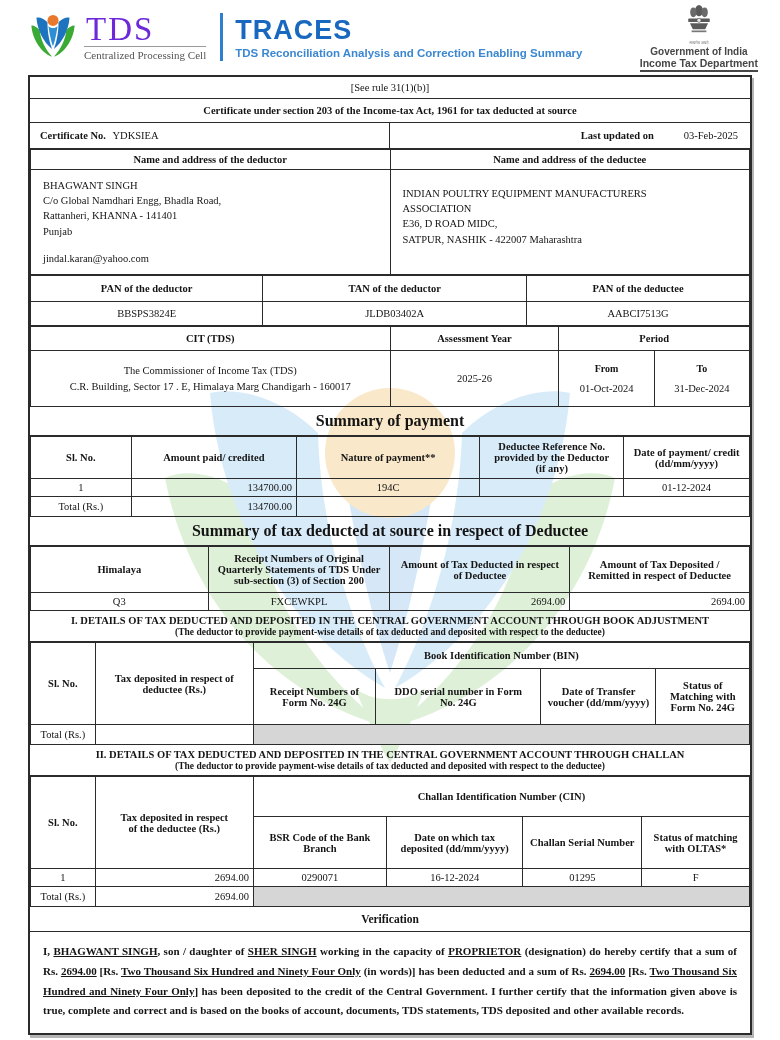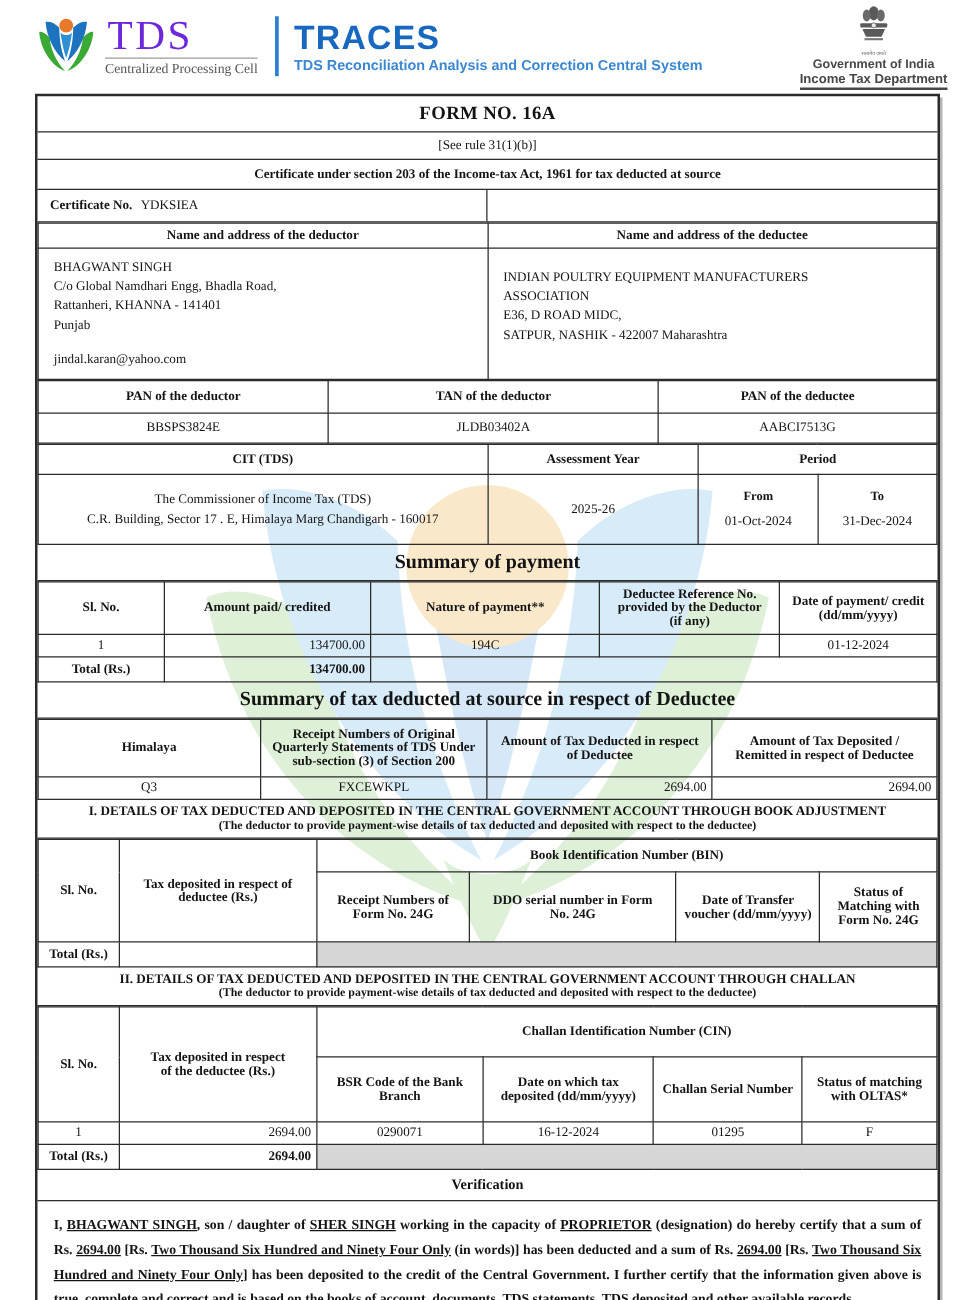"TDS Reconciliation Analysis and" div.traces-tag { text: Central System -> Enabling Summary }
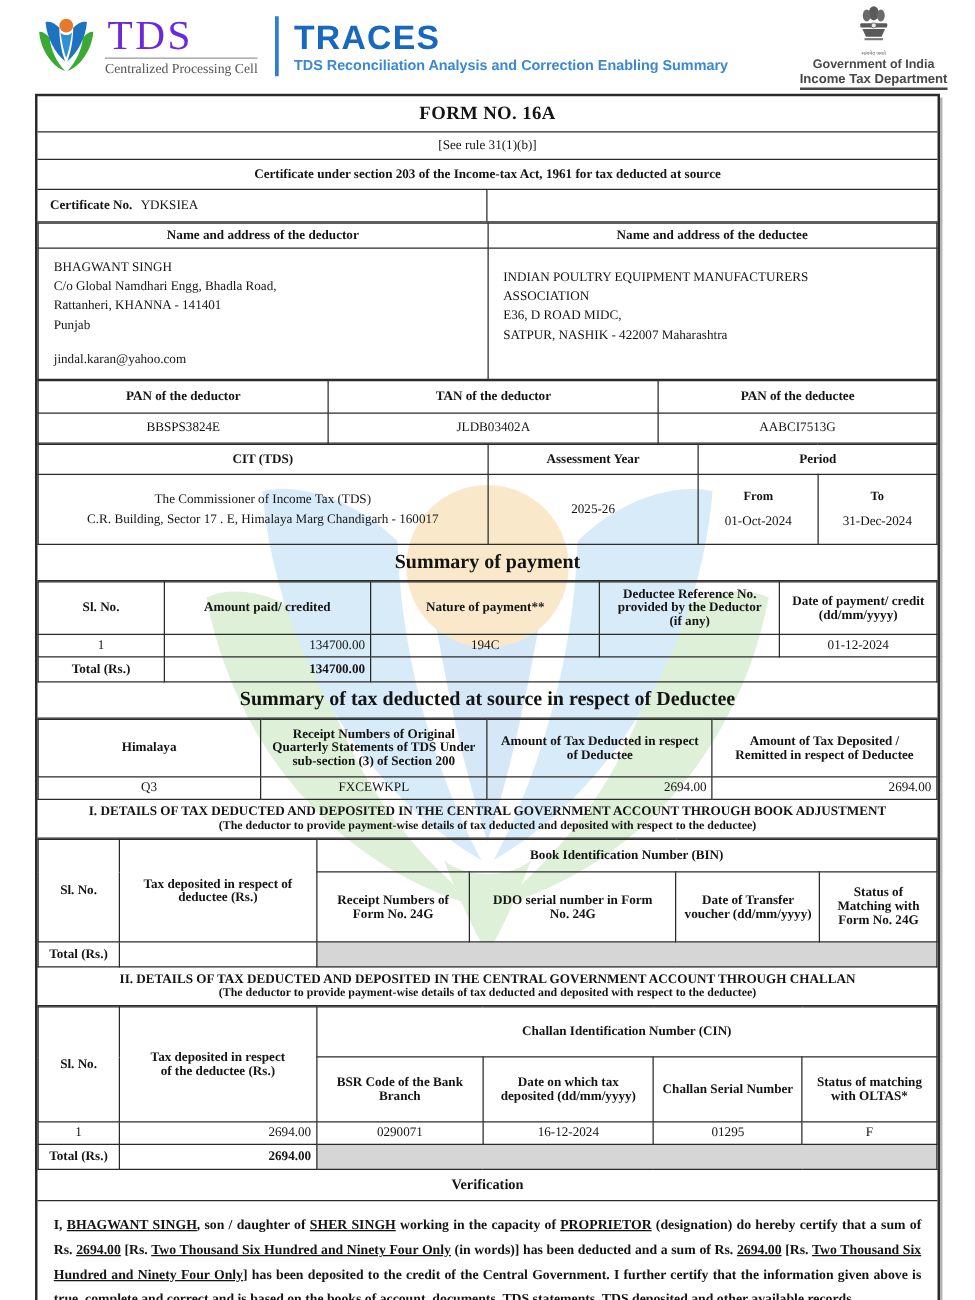"FORM NO. 16A" div.trow { html: <div>FORM NO. 16A</div> -> none }
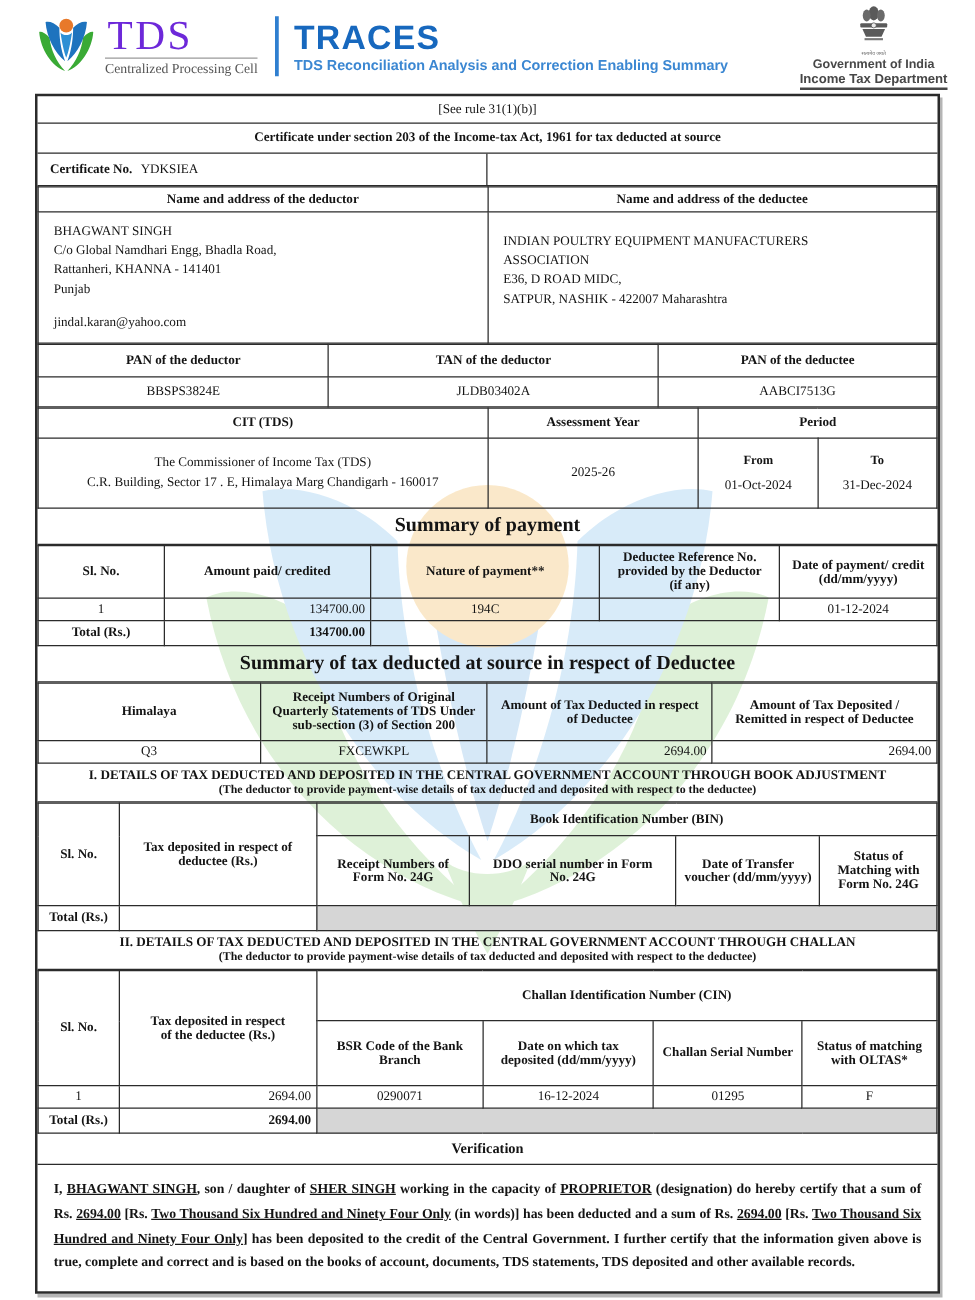"Last updated on" div.certno-right { html: none -> <div> <span>Last updated on</span> <span>03-Feb-2025</span> </div> }
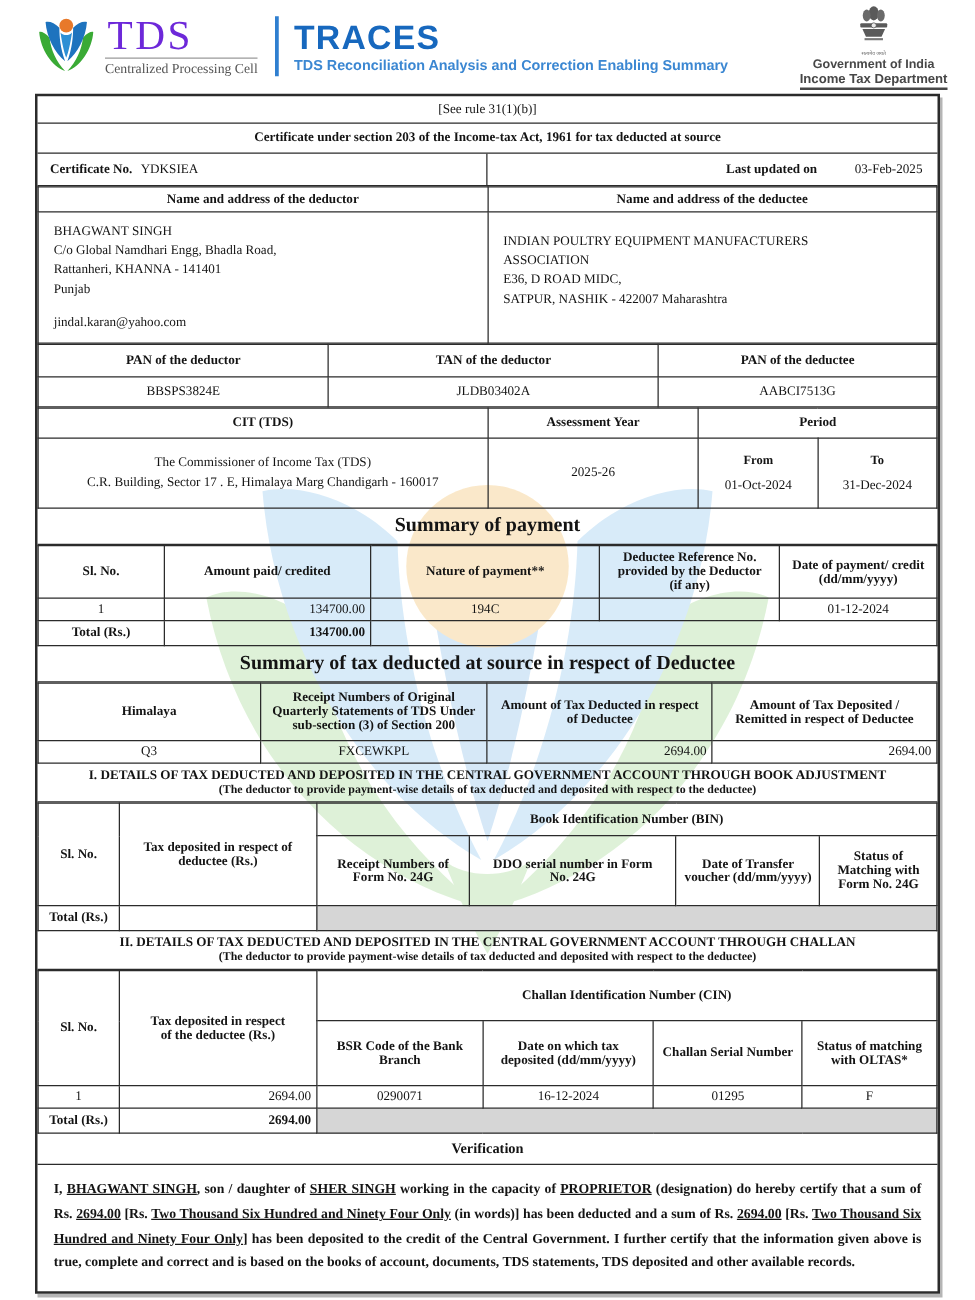"Total (Rs.)" .bold { font-weight: bold -> normal }
